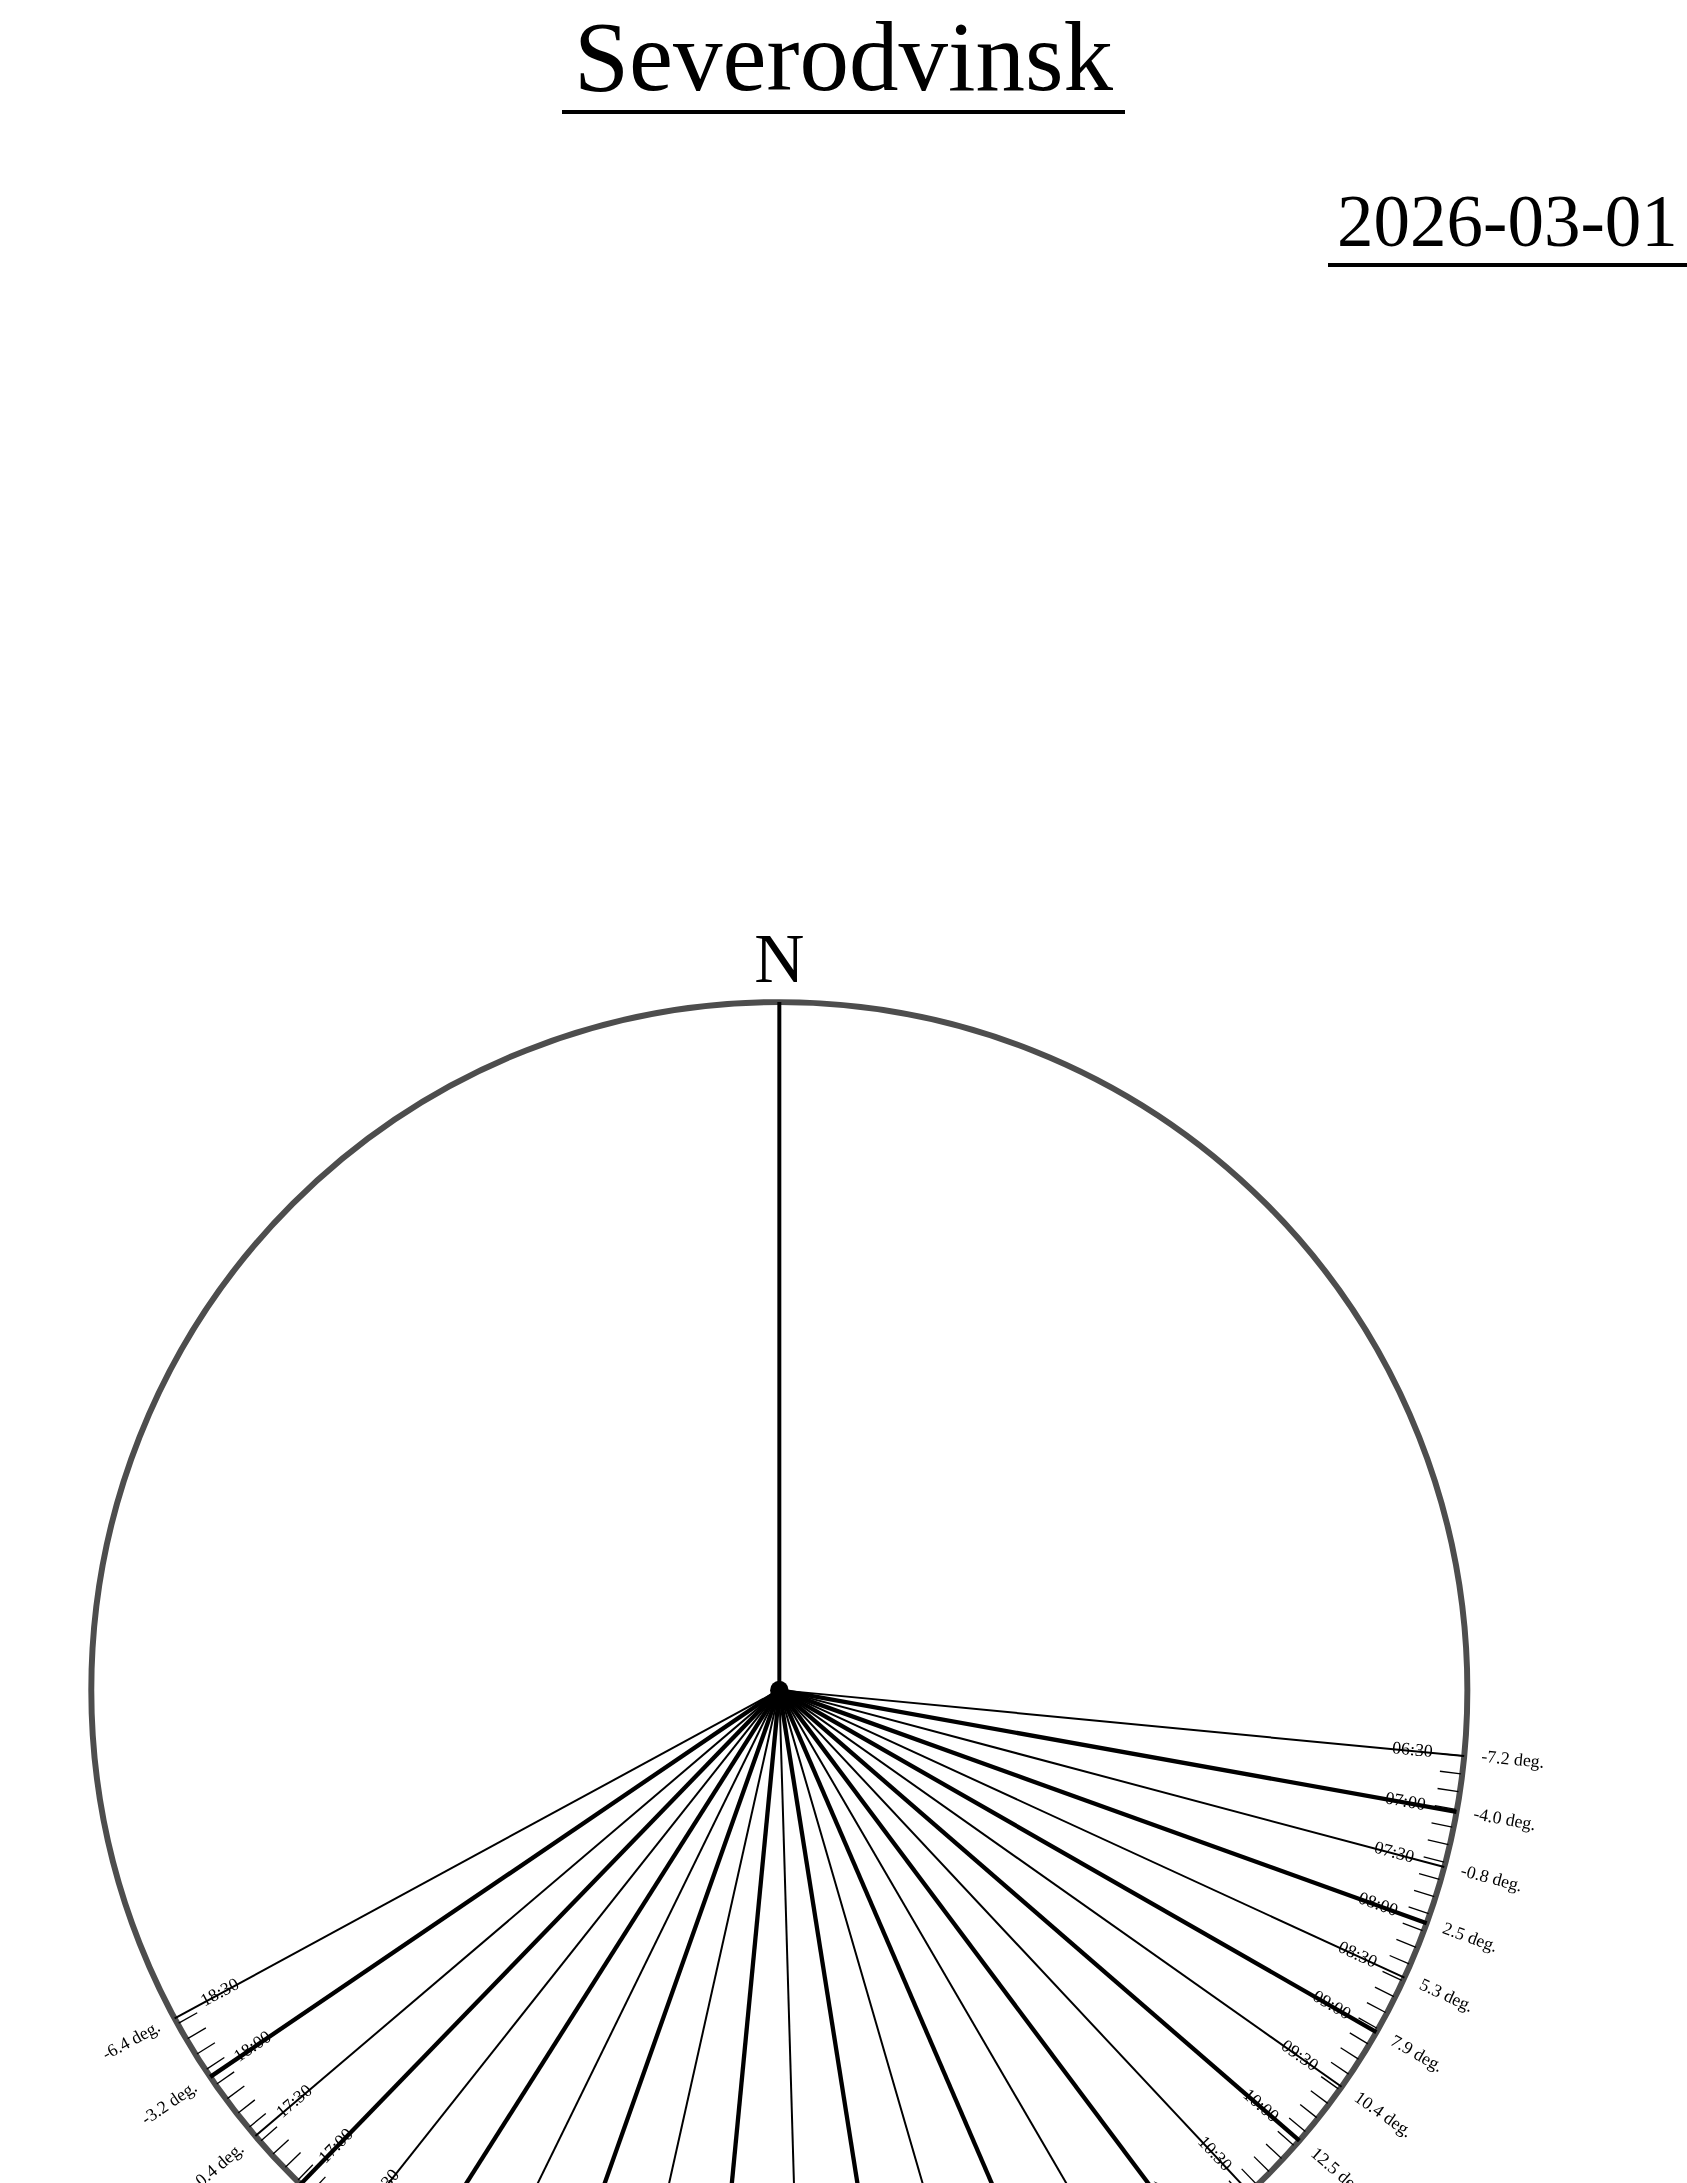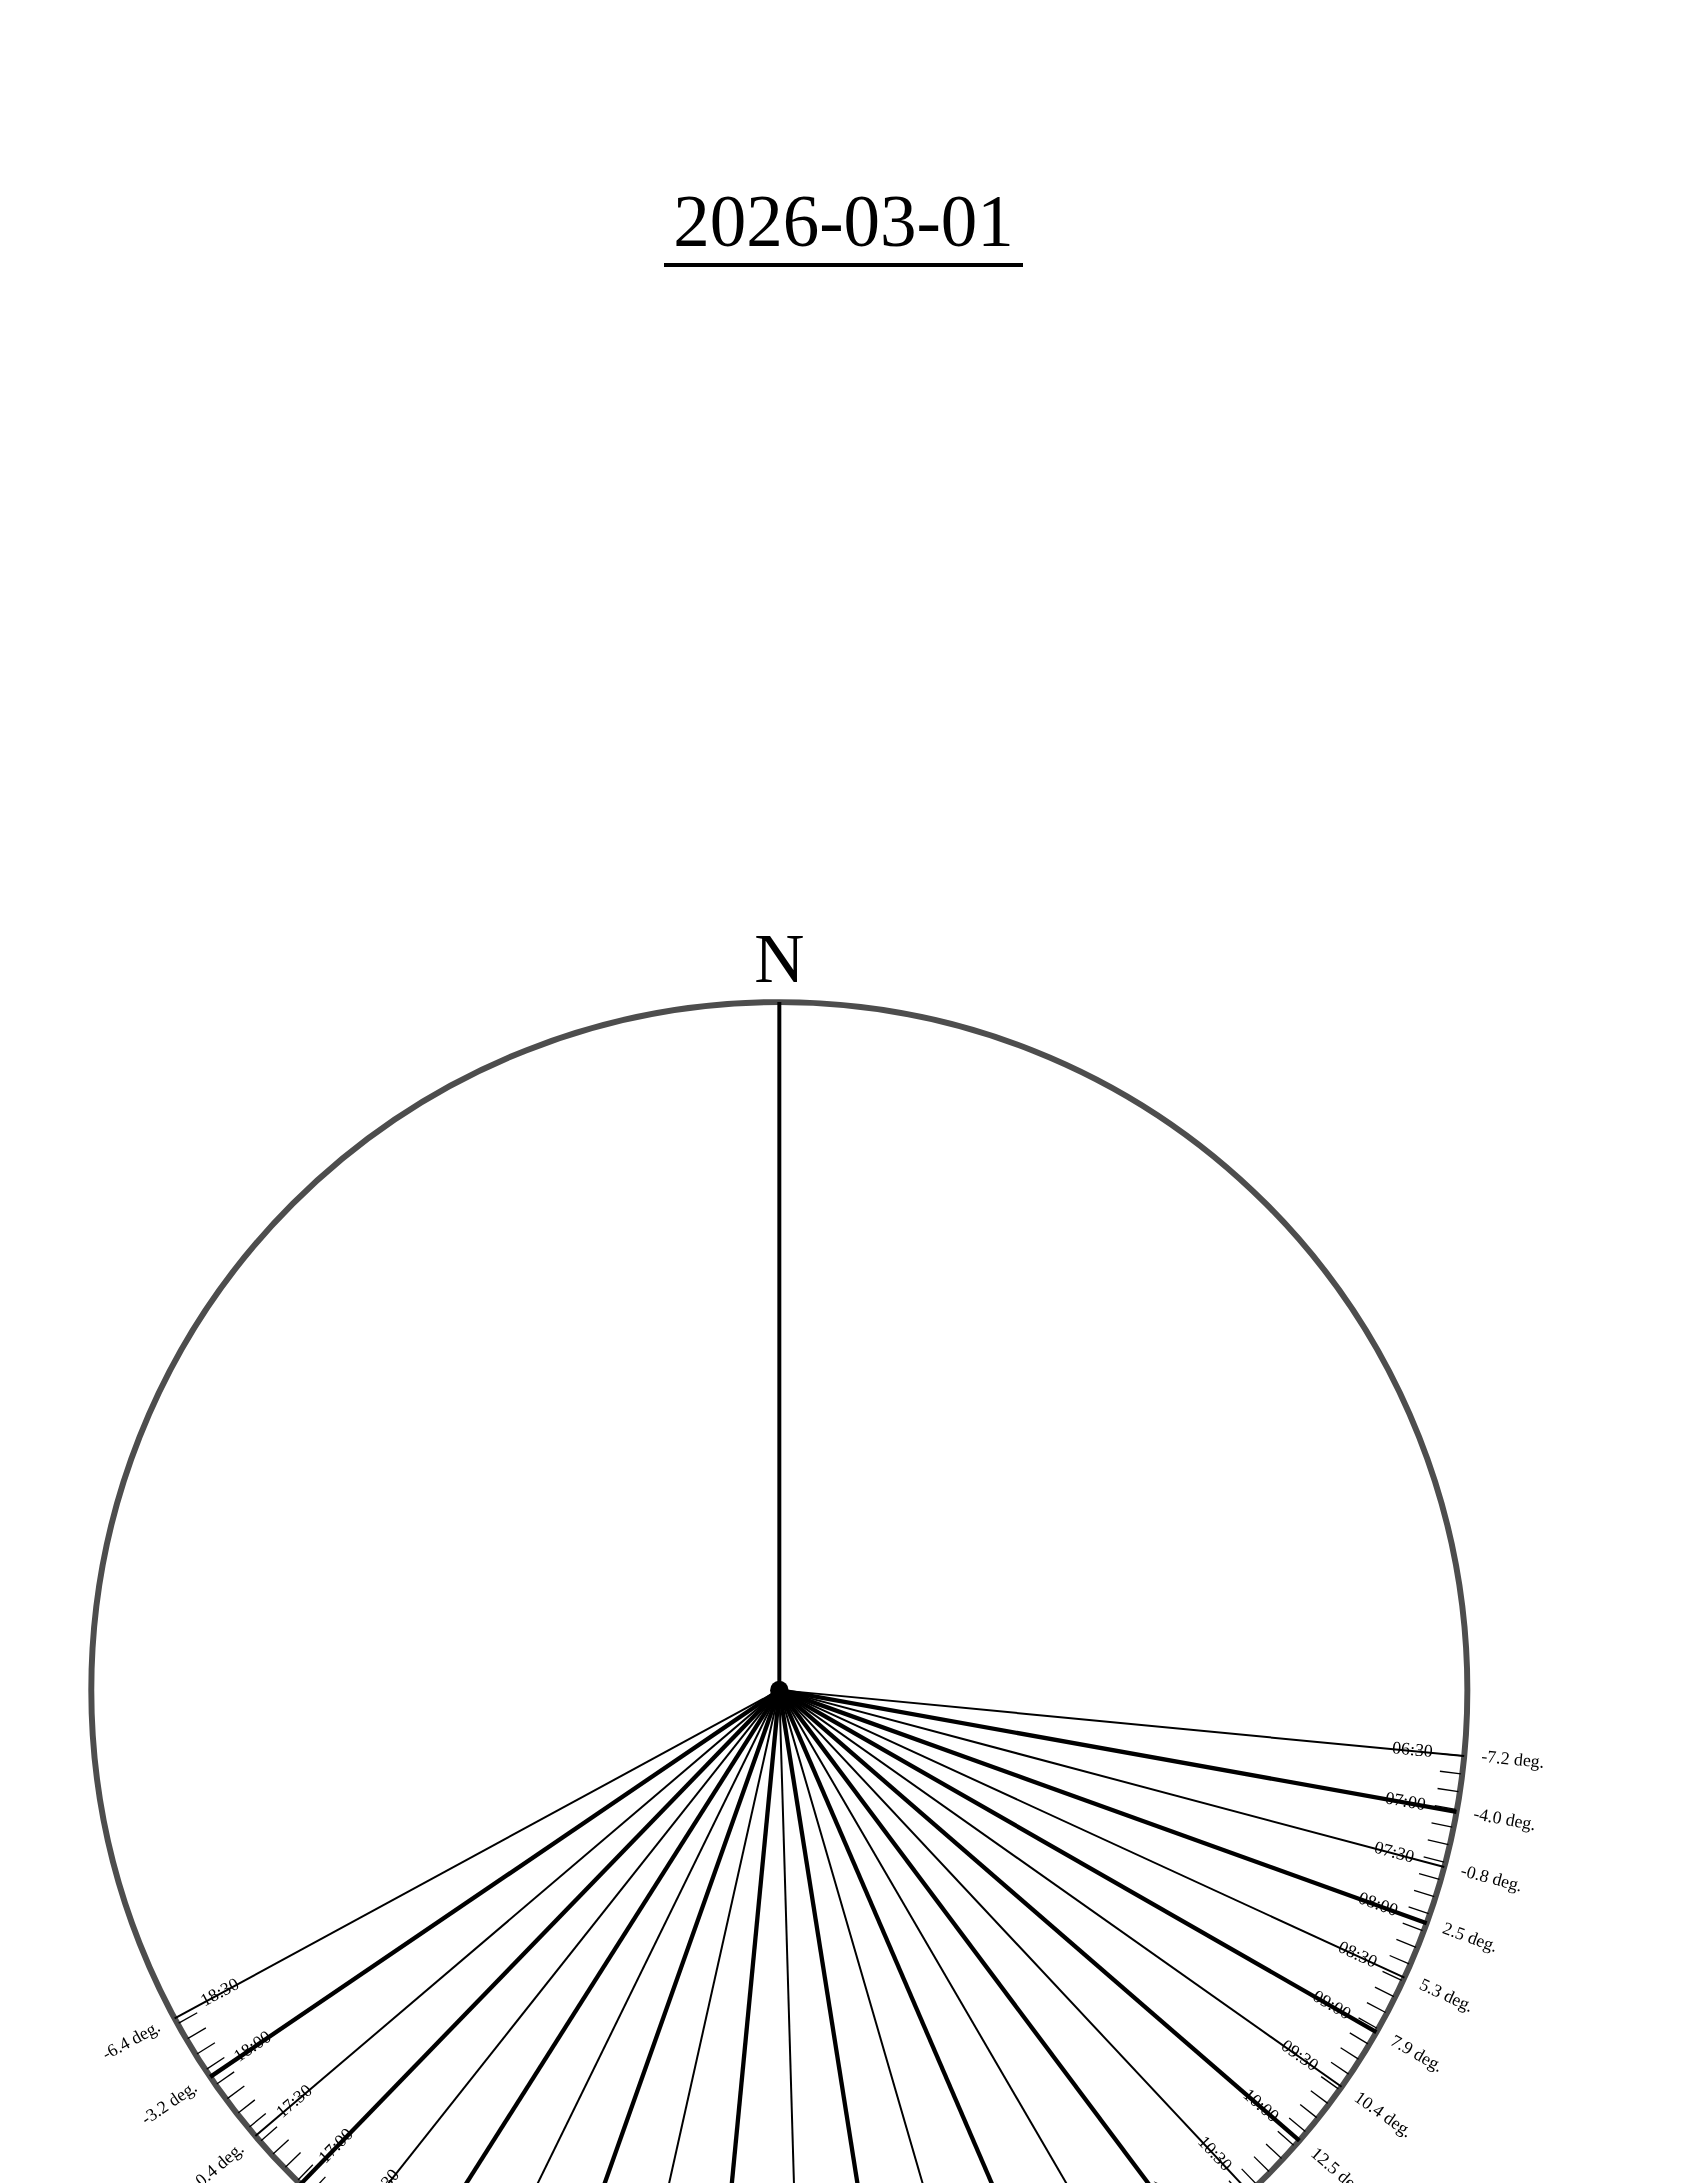"Severodvinsk" div.title { html: none -> <div> <span>Severodvinsk</span> </div> }
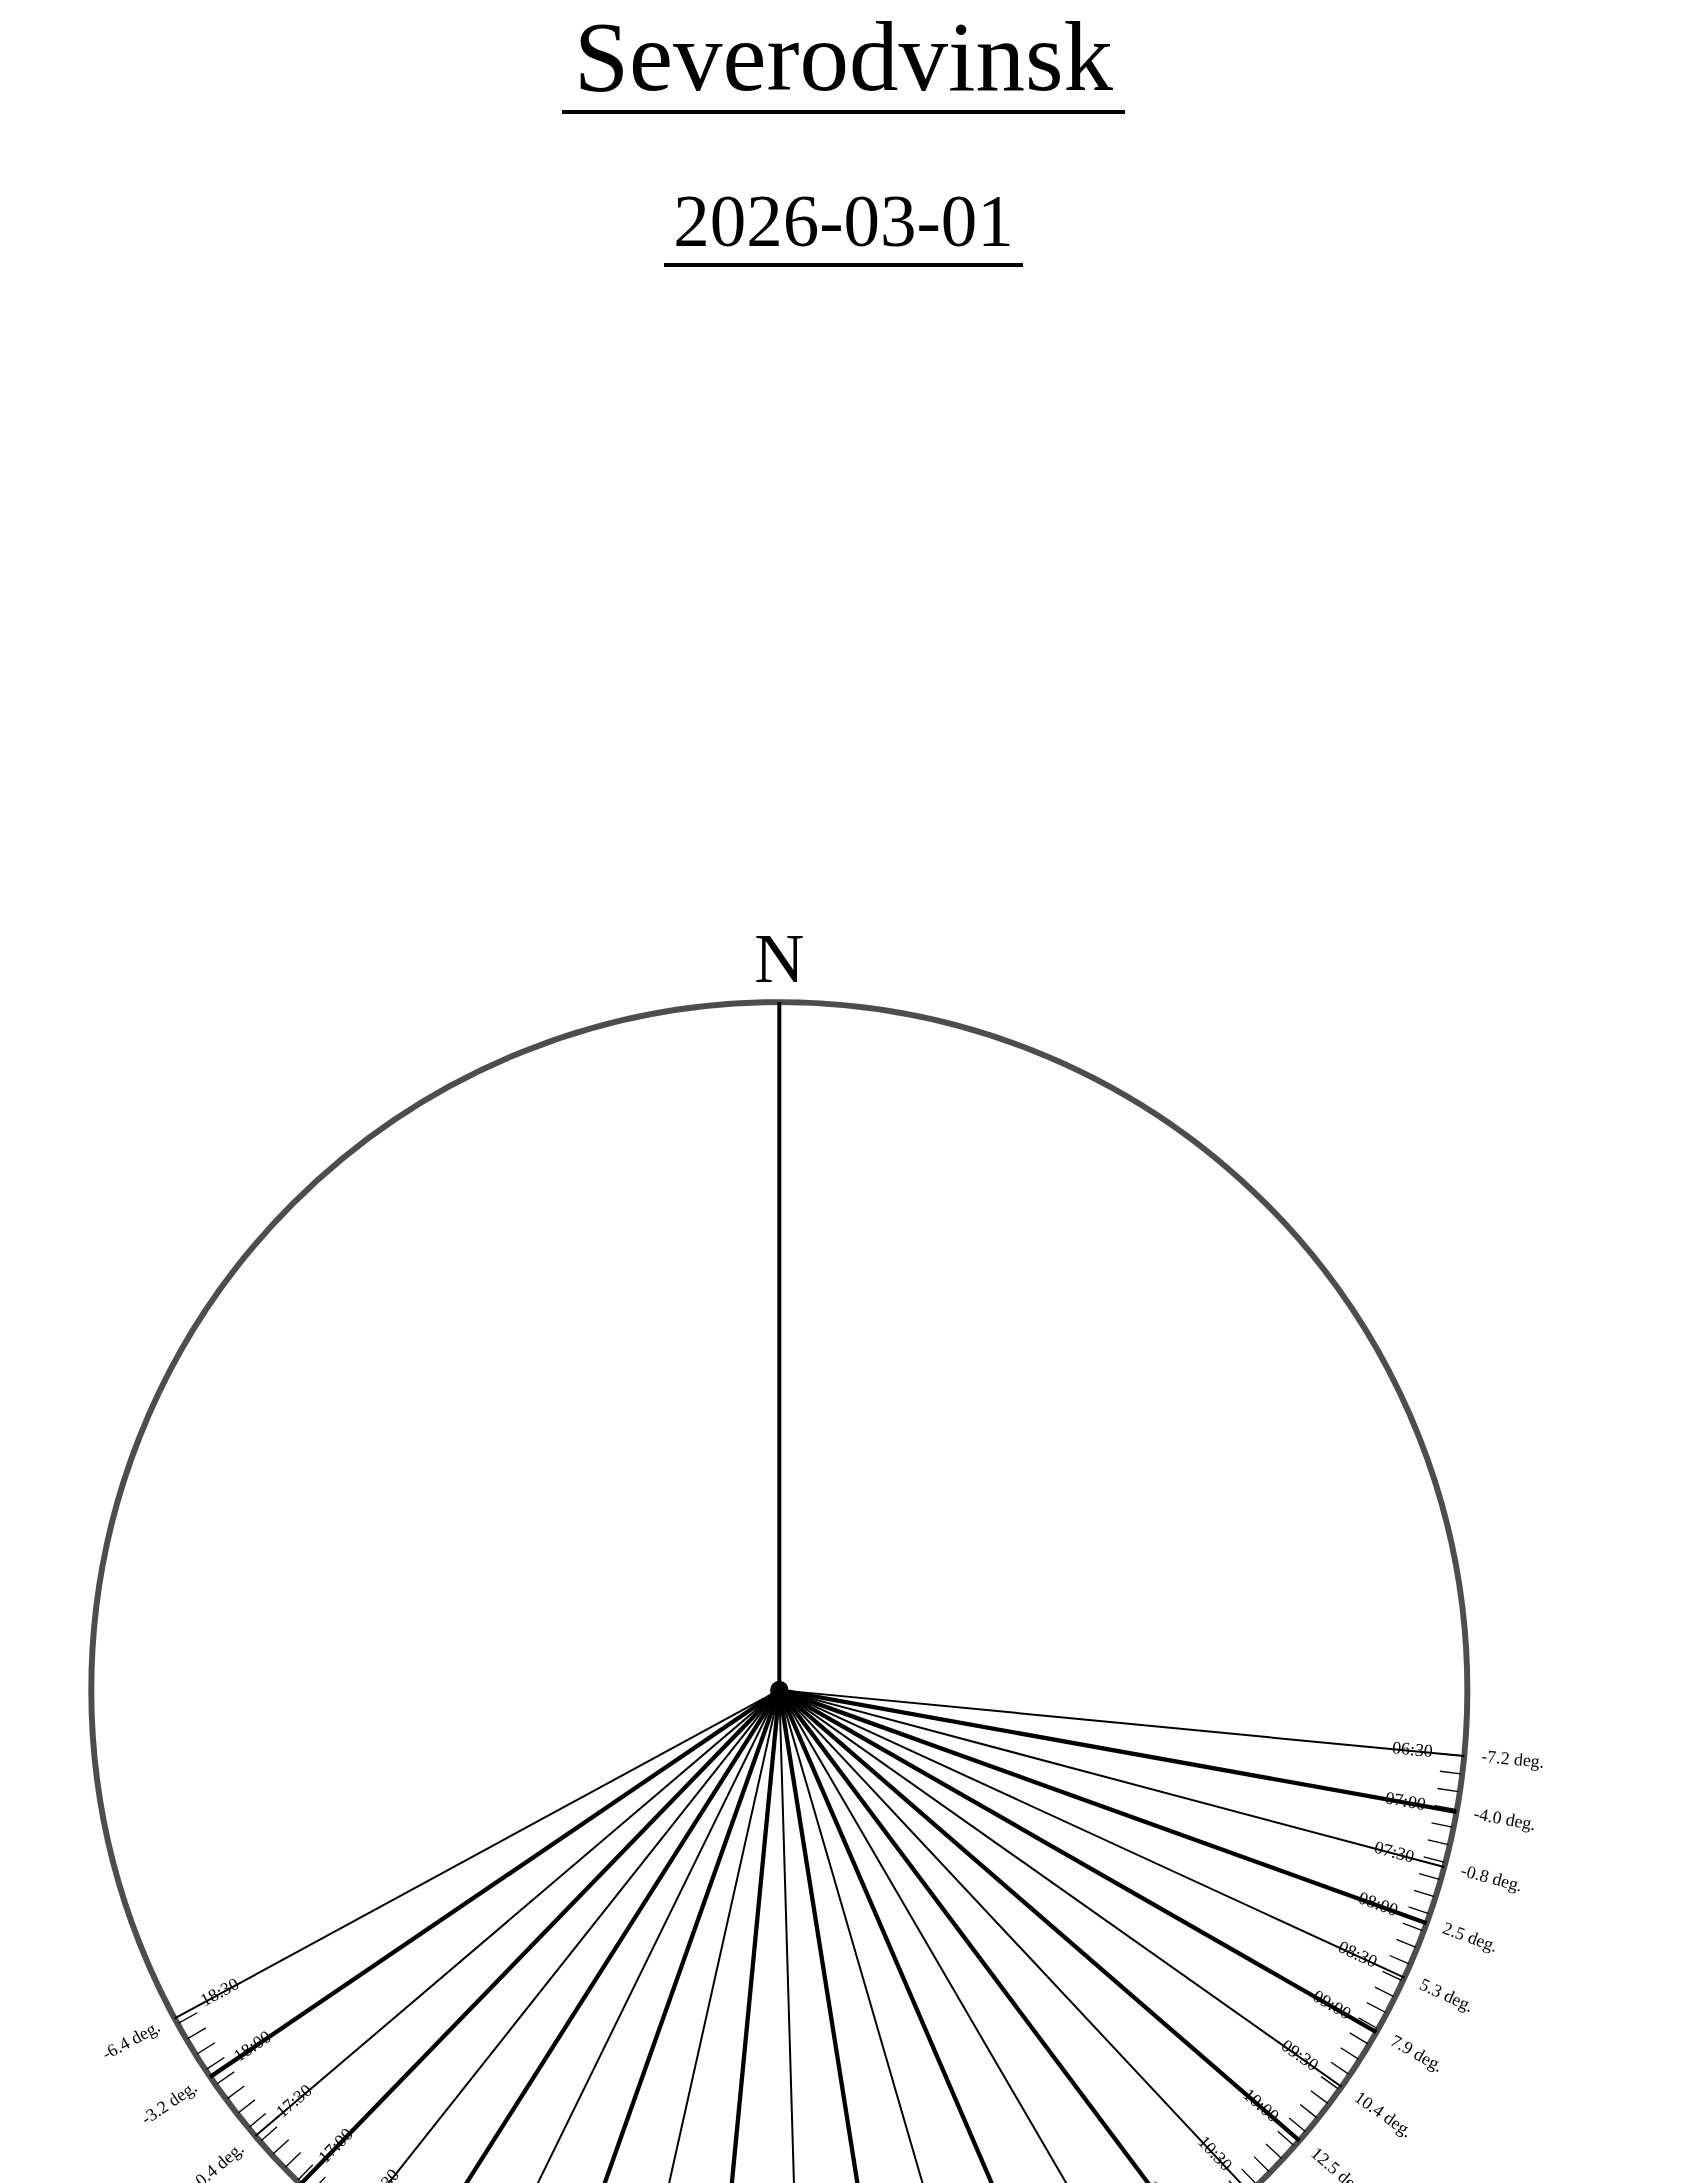"2026-03-01" .subtitle { text-align: center -> right }
